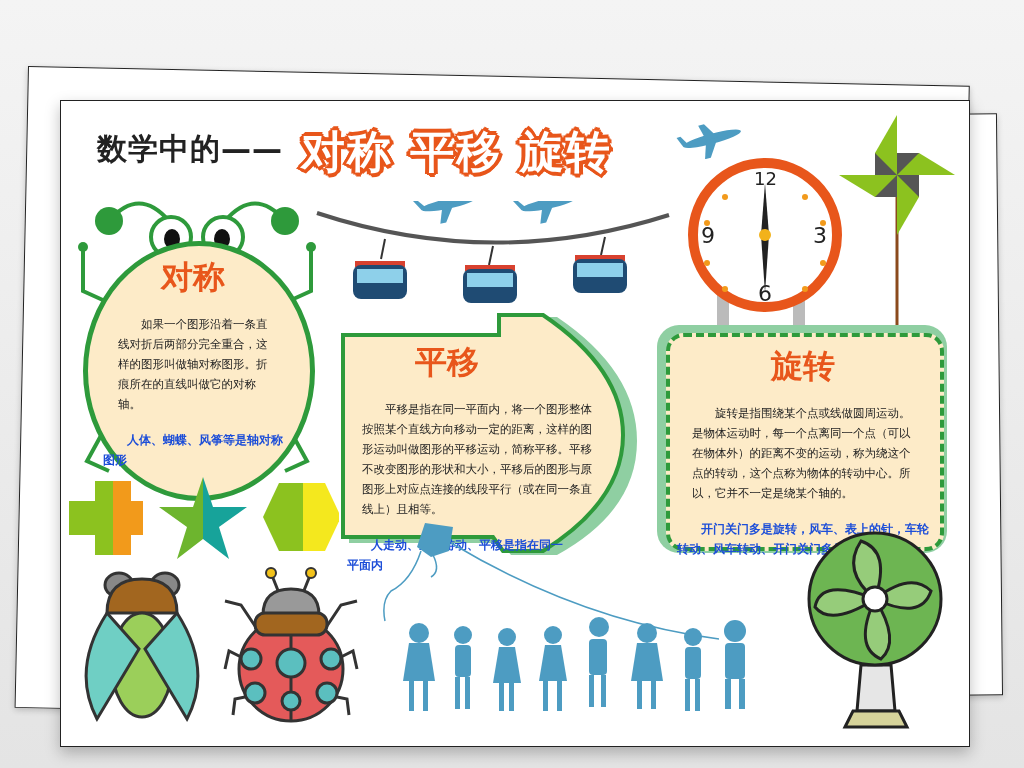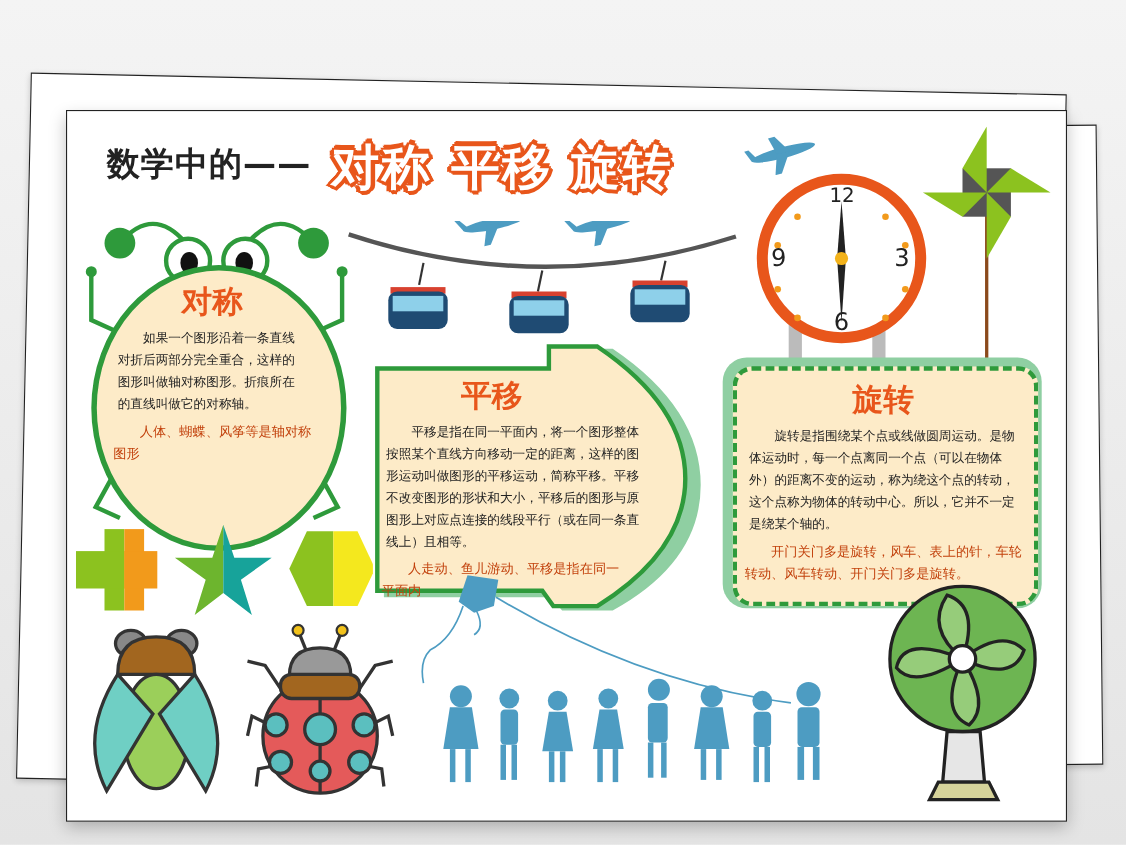"对称" .heading { font-size: 28px -> 32px }
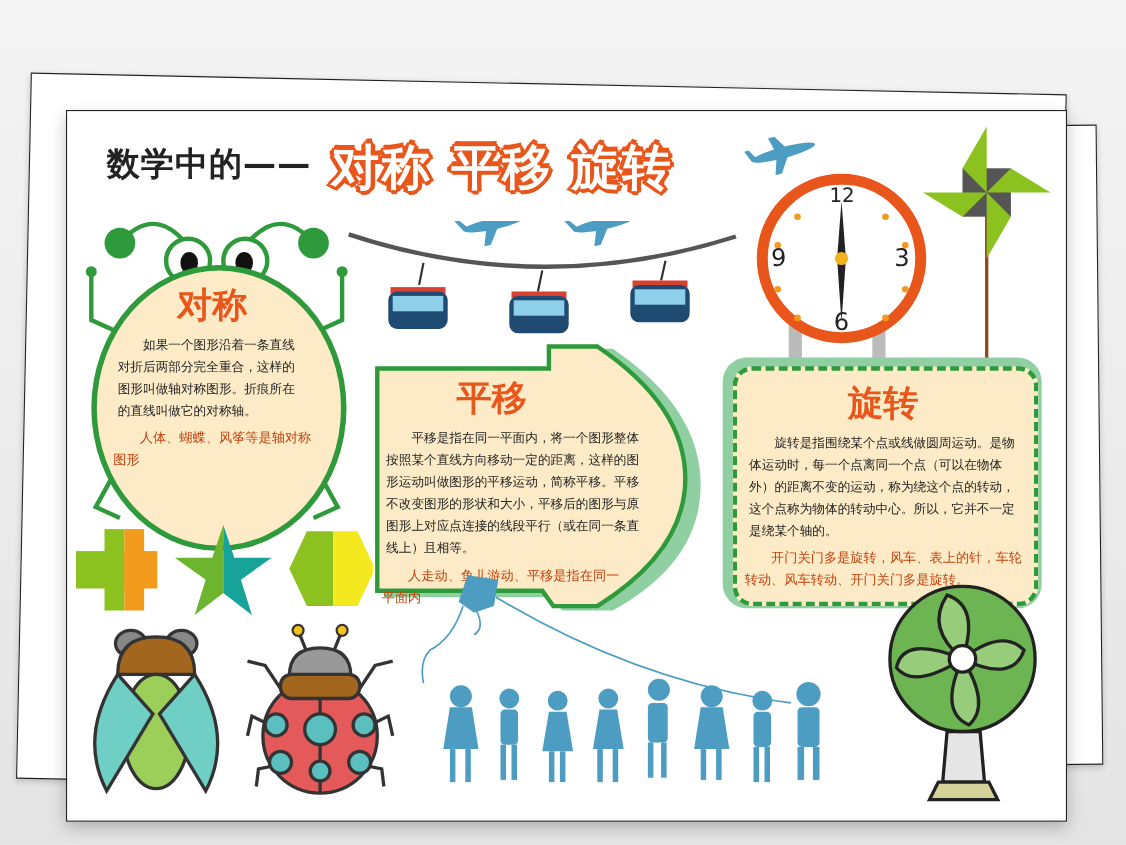"如果一个图形沿着一条直线对折后两部分完全重合，这样的图形叫做轴对称图形。折痕所在" .body-text { font-family: Liberation Serif, serif -> Liberation Mono, monospace; margin: 4px -> 15px }
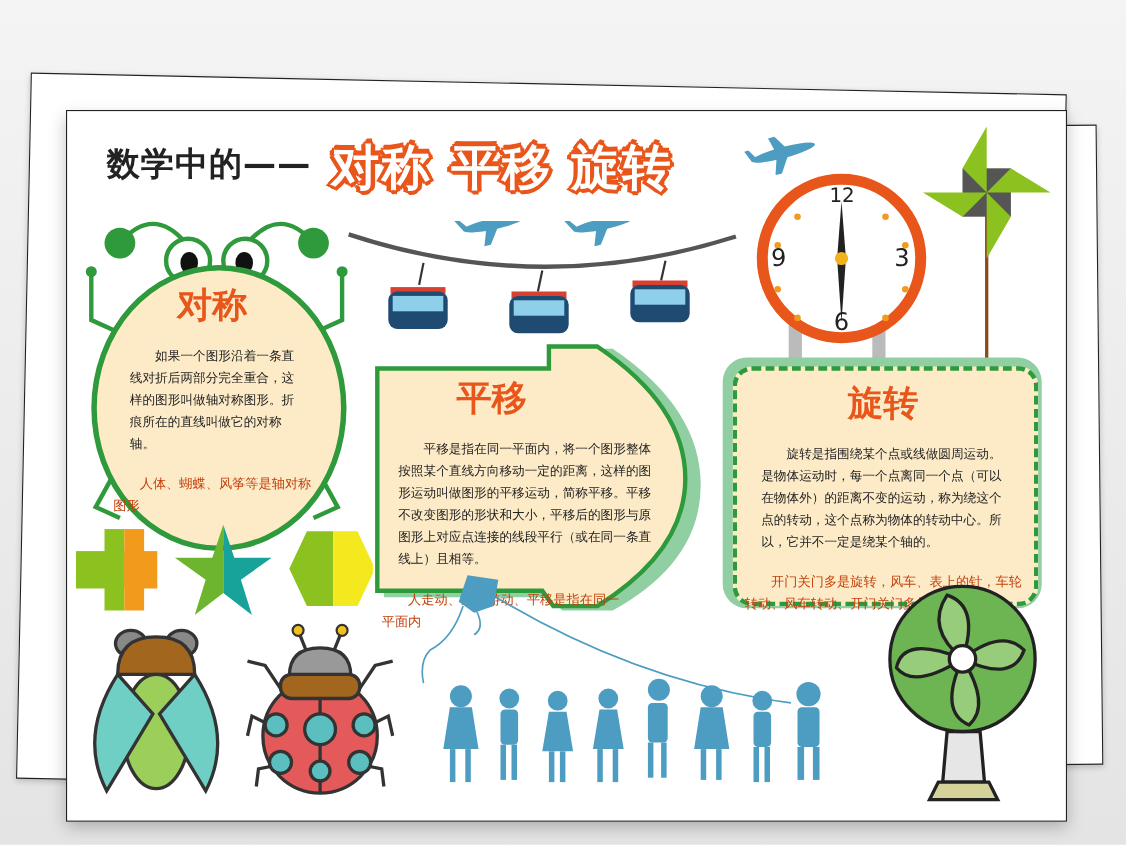"人体、蝴蝶、风筝等是轴对称图形" .note-text { color: #c2410c -> #1d4ed8; font-weight: normal -> bold }
